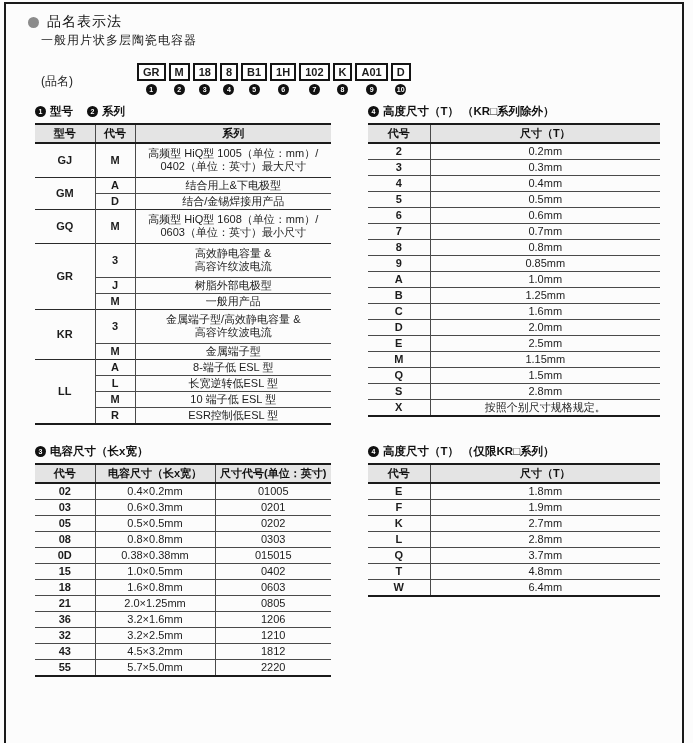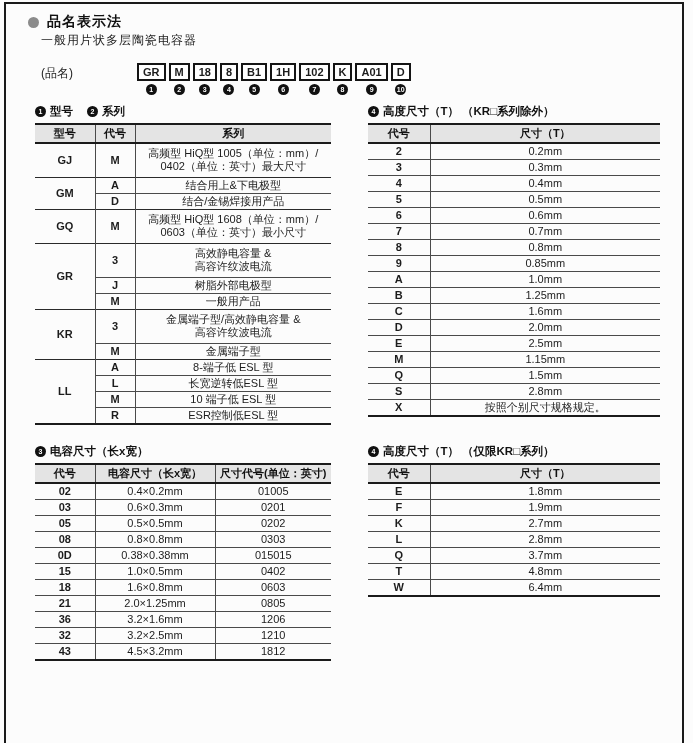"品名表示法" .title { font-weight: 700 -> 400 }
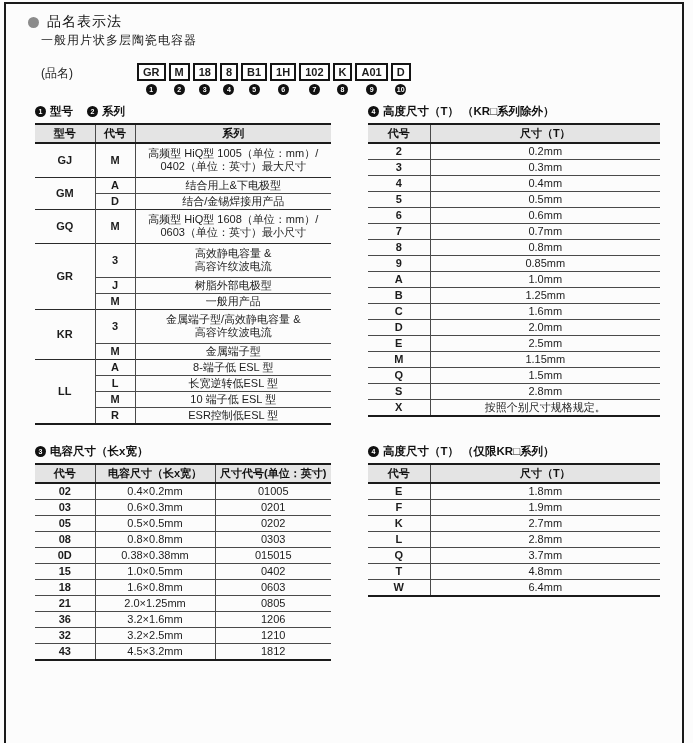"(品名)" .part-label { margin-top: none -> 8px }
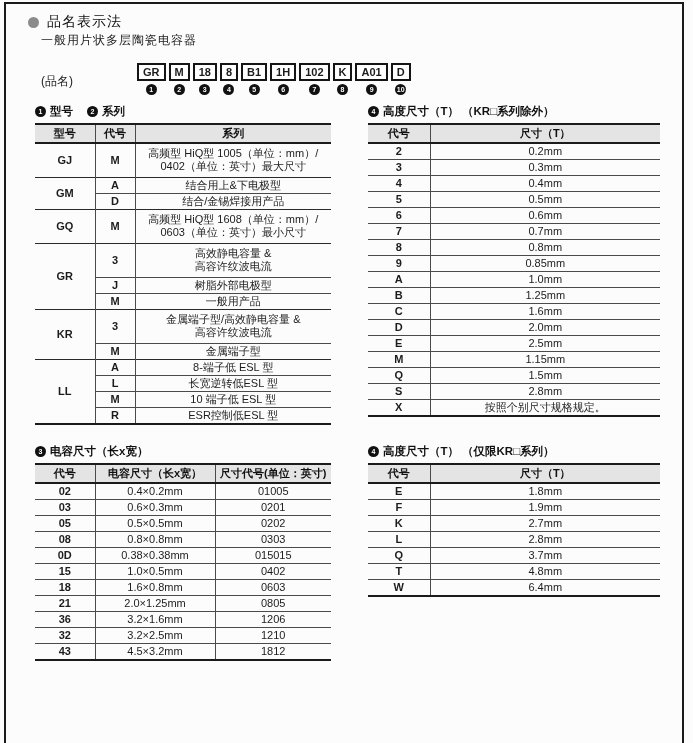"55" tr { html: none -> <tr> <td>55</td> <td>5.7×5.0mm</td> <td>2220</td> </tr> }
